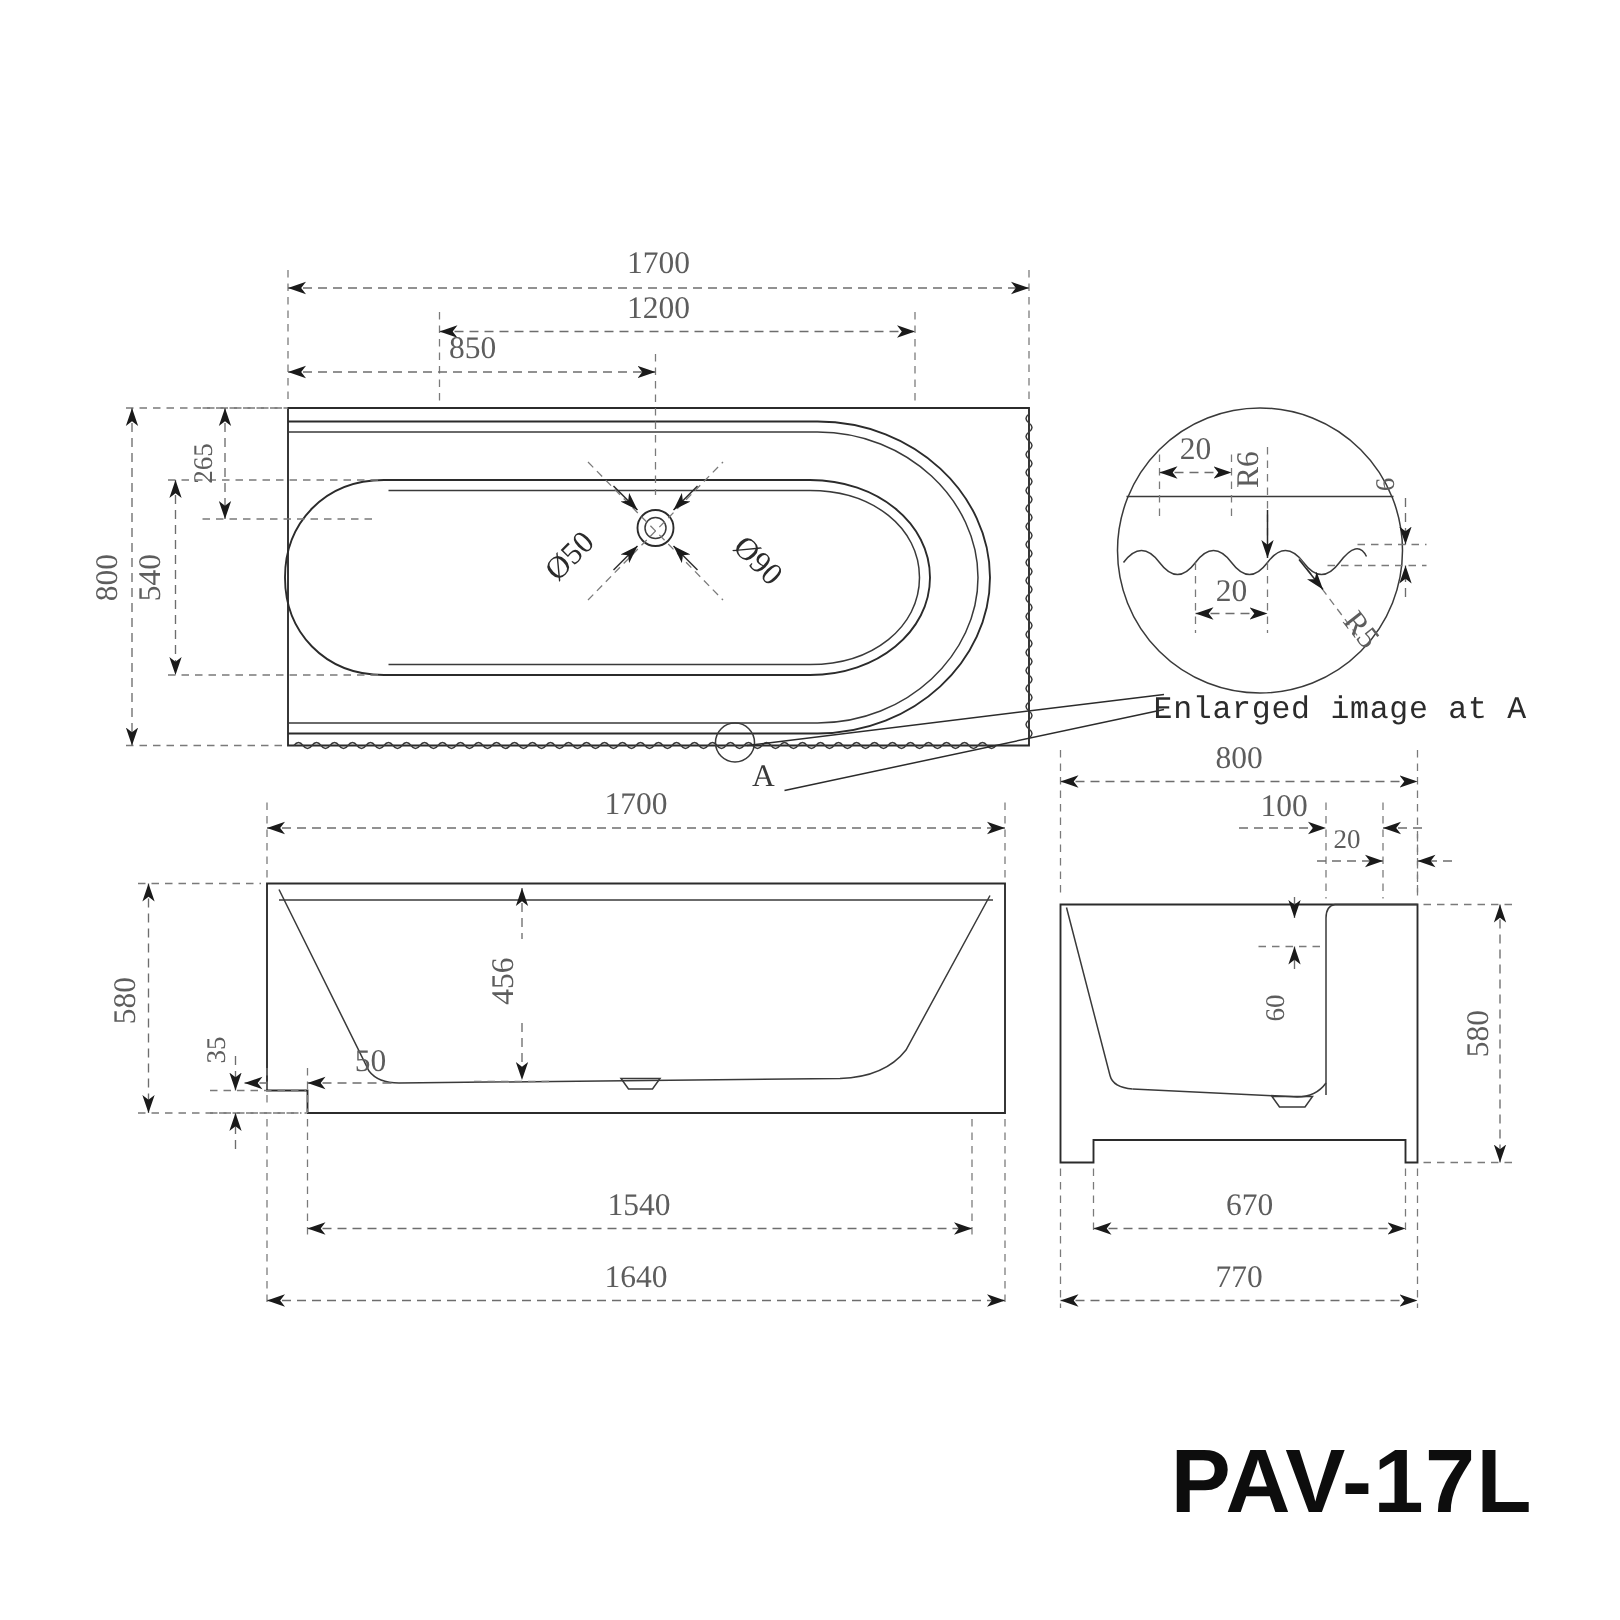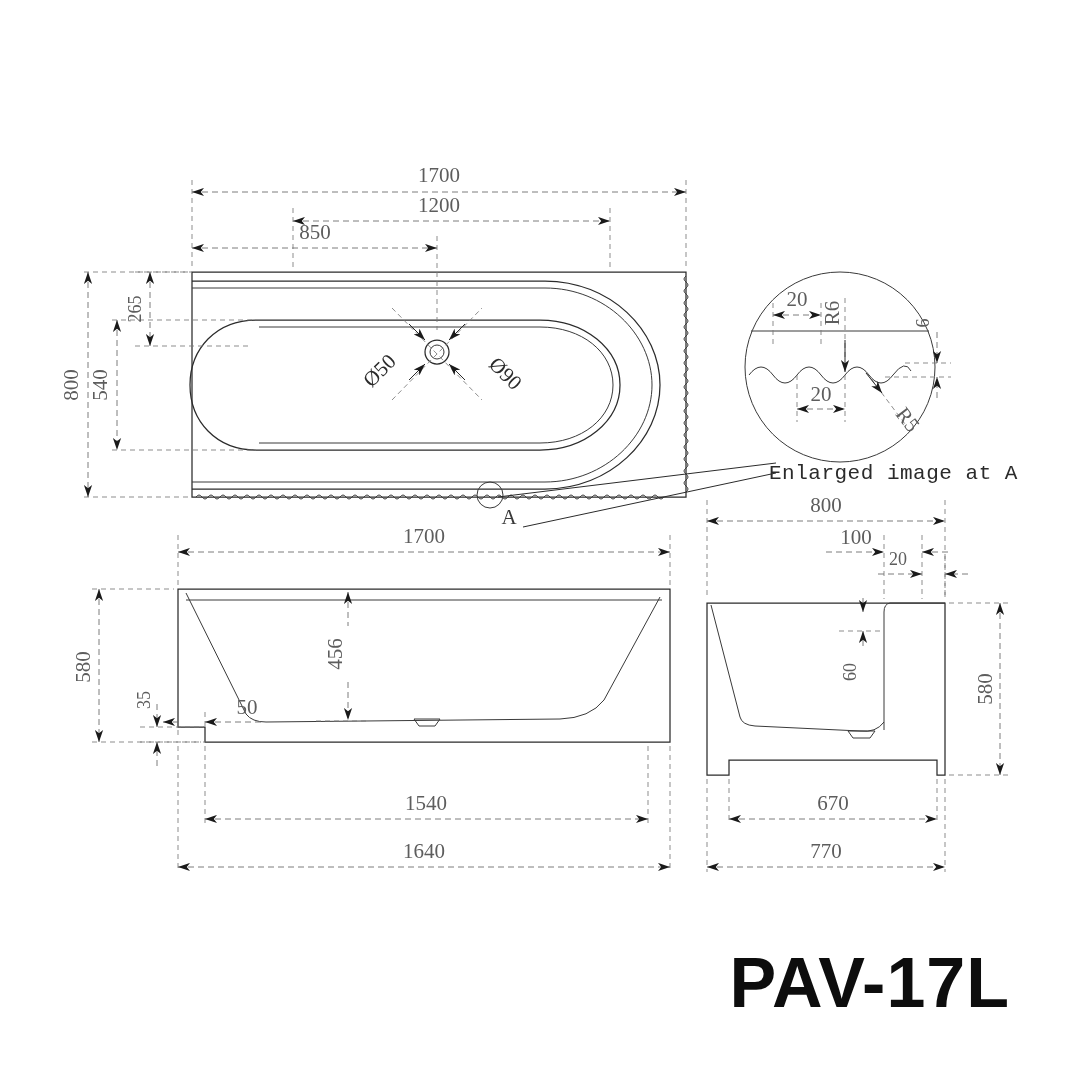"PAV-17L" #model-label { font-size: 70px -> 60px; right: 70px -> 58px }
